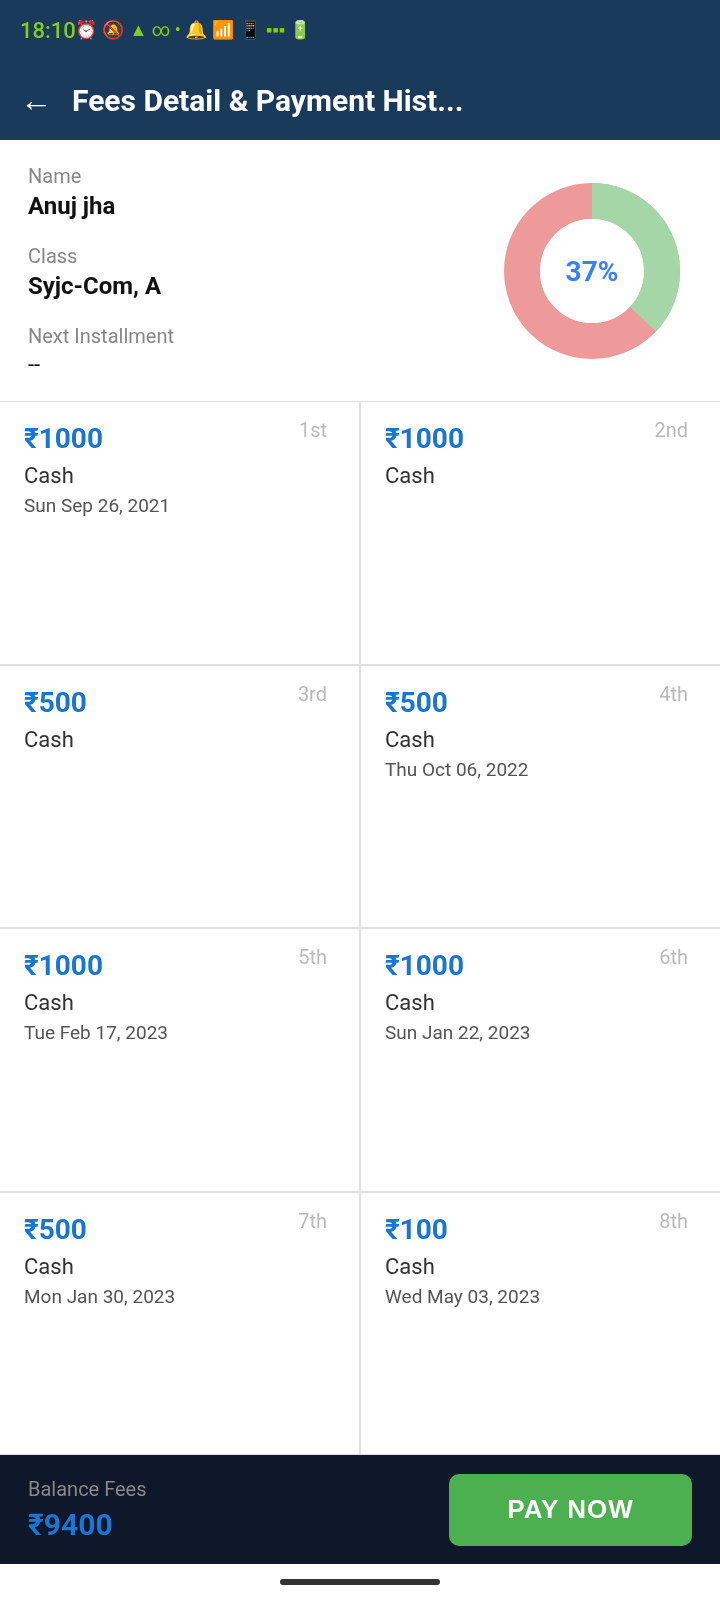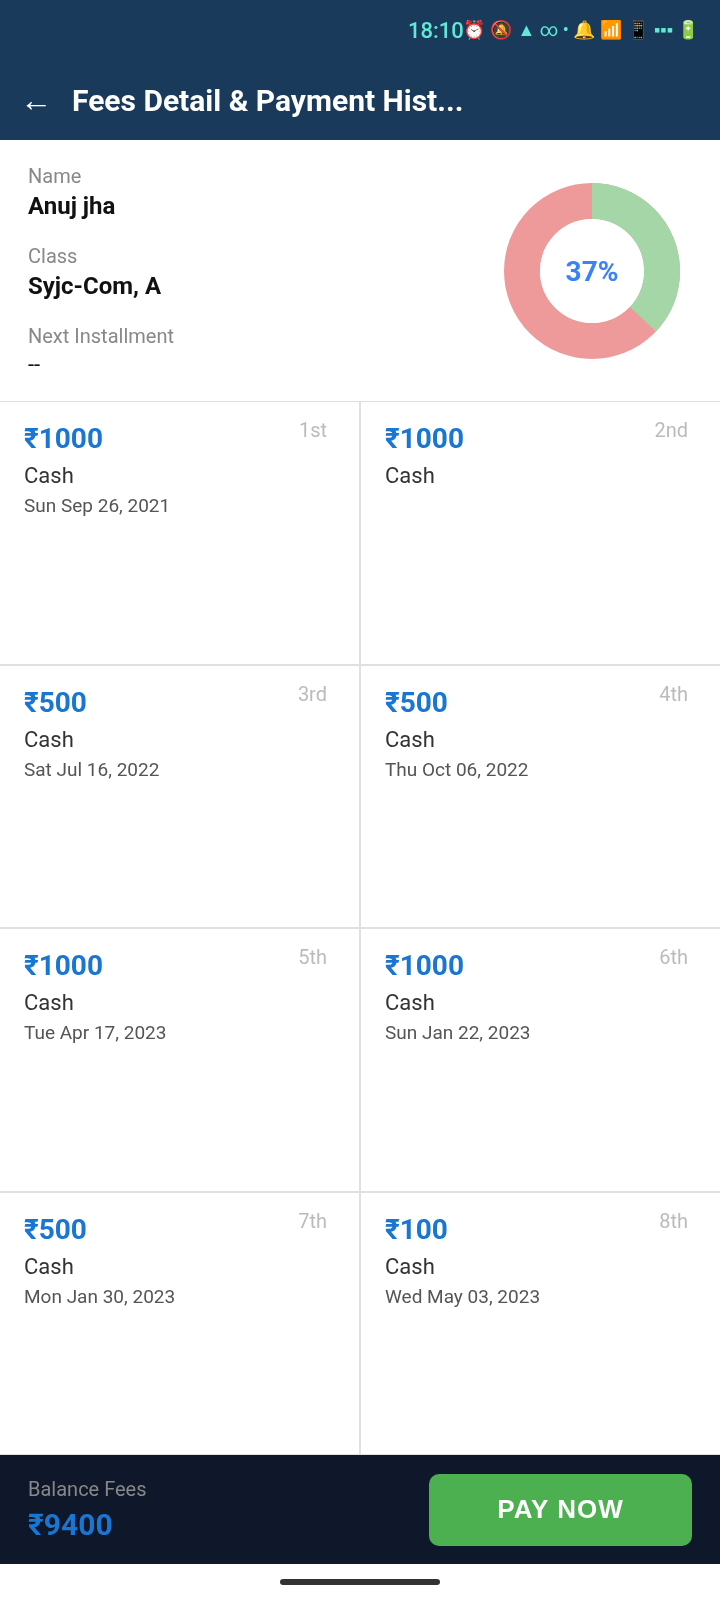"18:10" .status-bar { color: #5eead4 -> #84cc16; justify-content: flex-end -> flex-start }
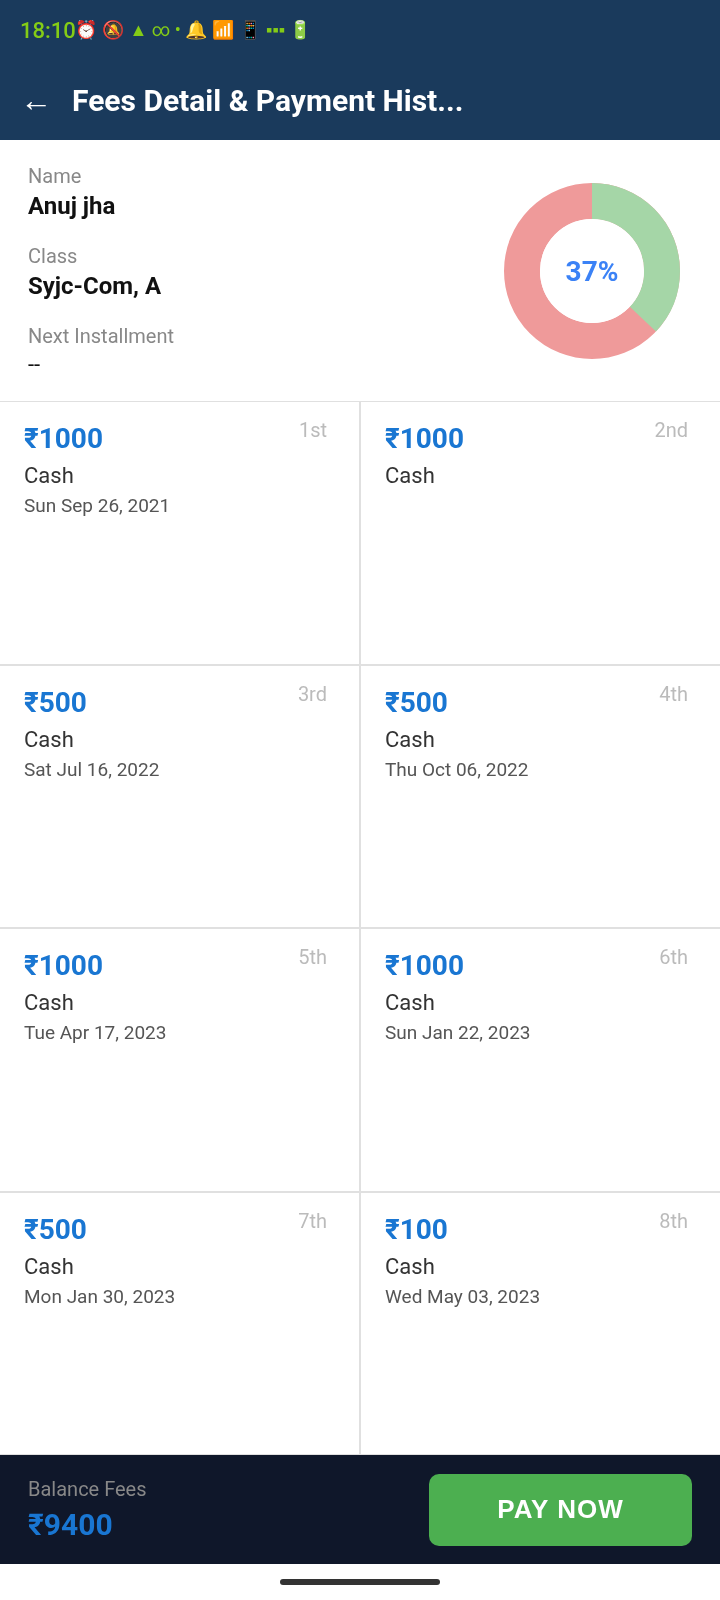"Sat Jul 16, 2022" div.payment-date { html: <div>Sat Jul 16, 2022</div> -> none }
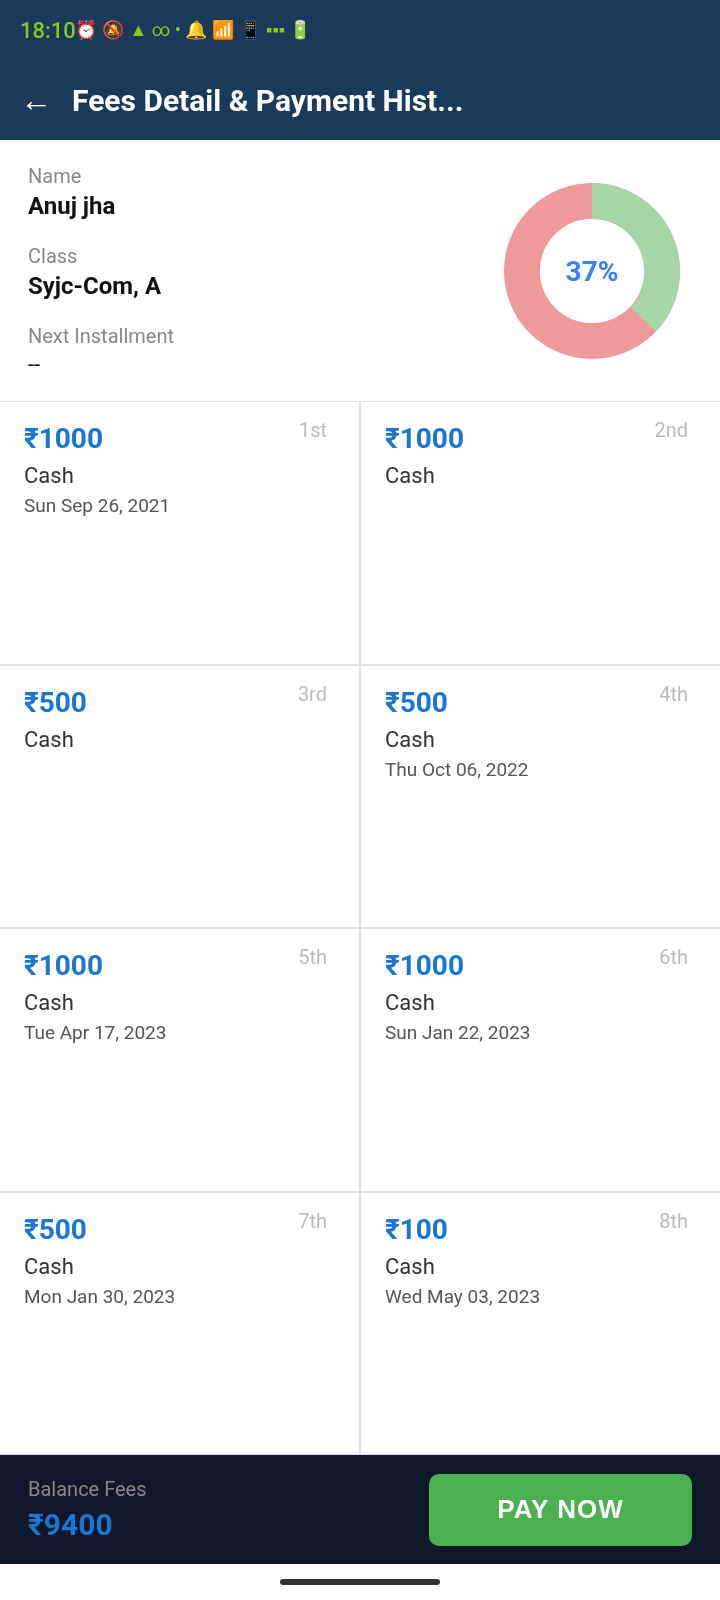"Tue Apr 17, 2023" div.payment-date { text: Apr -> Feb }
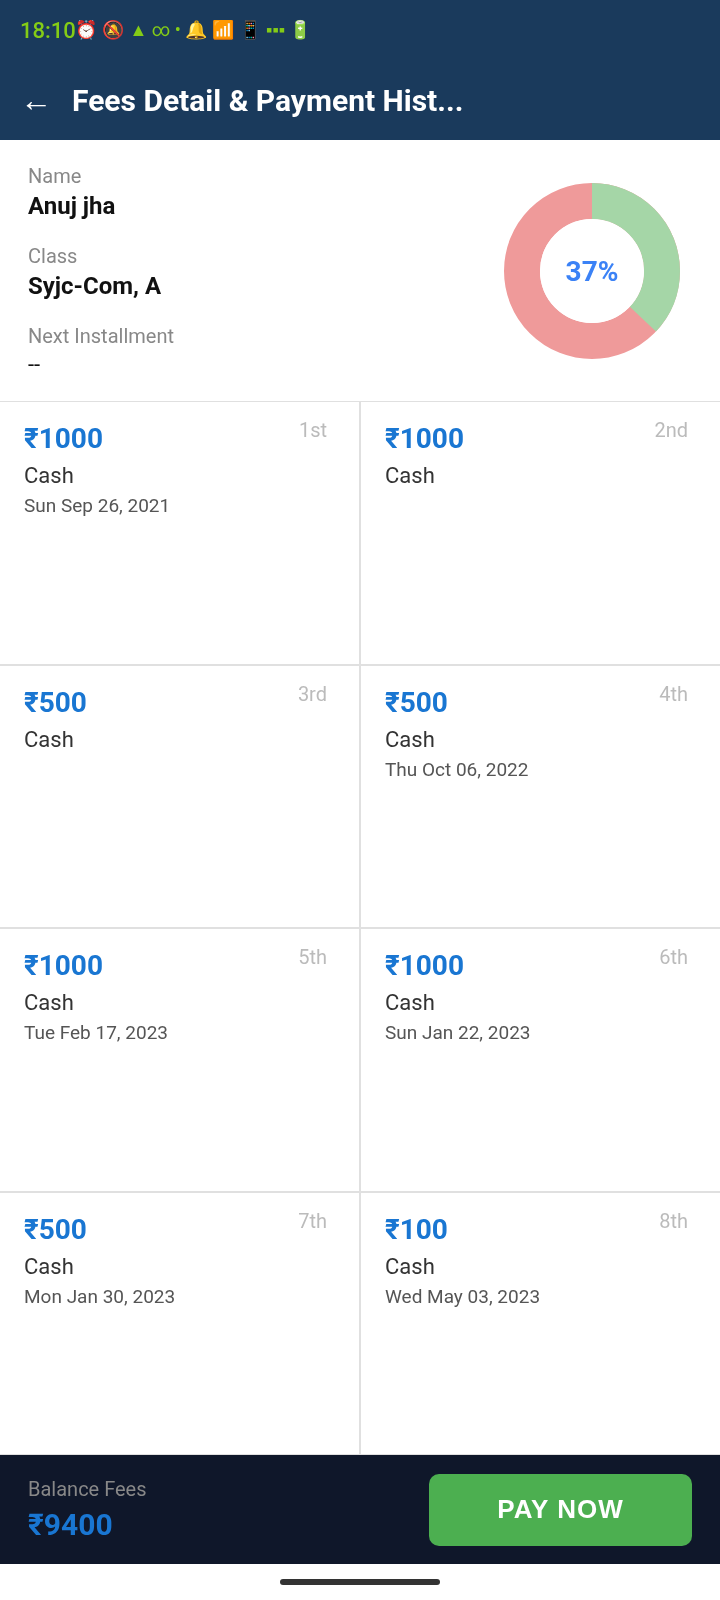"PAY NOW" .pay-now-btn { width: 263px -> 243px }
